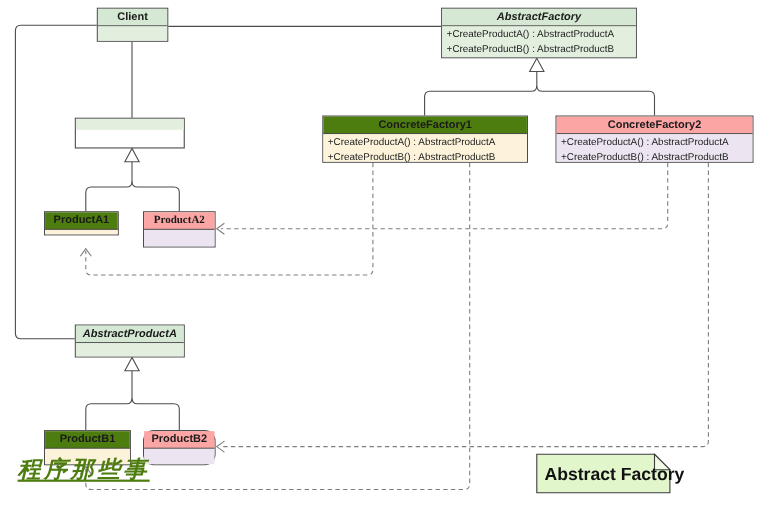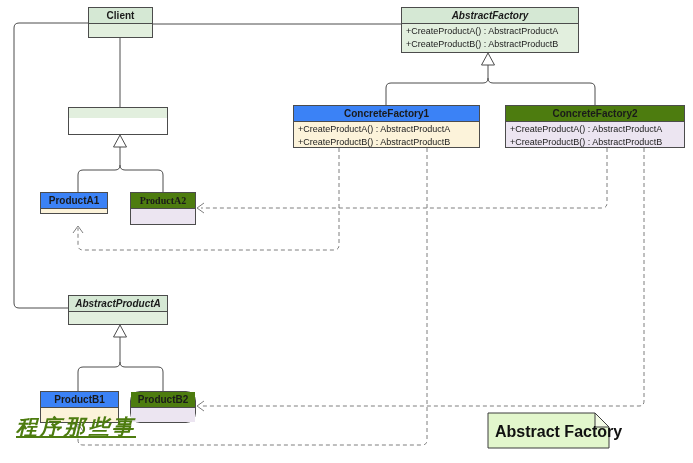"ConcreteFactory1" .yellow .hd { background: #3b82f6 -> #4d7c0f }
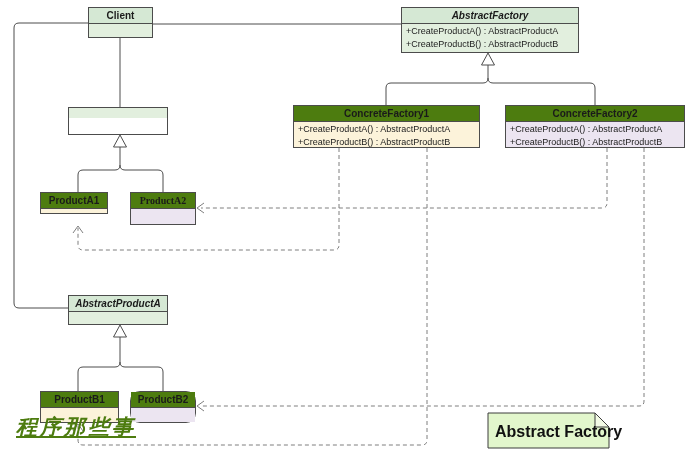"ConcreteFactory2" .purple .hd { background: #4d7c0f -> #fca5a5 }
